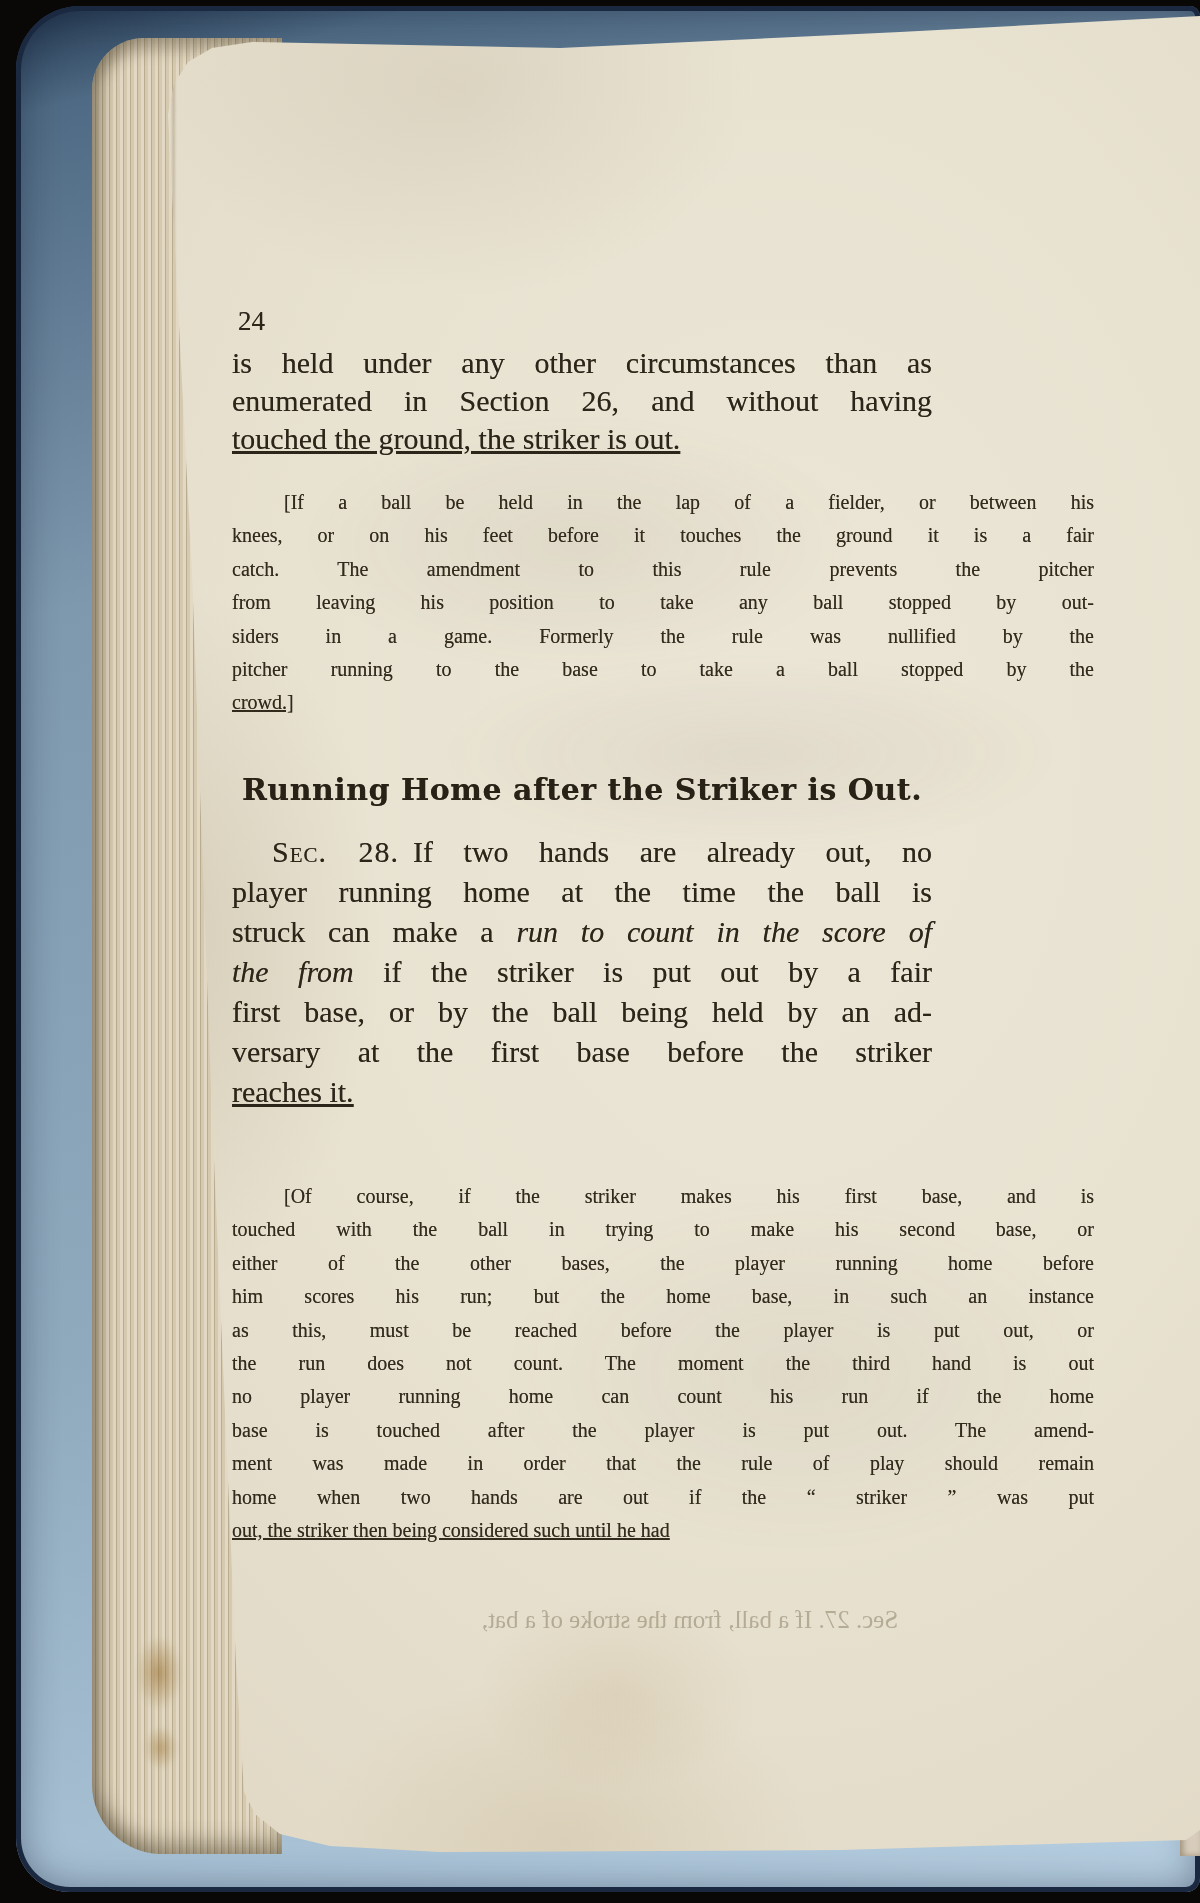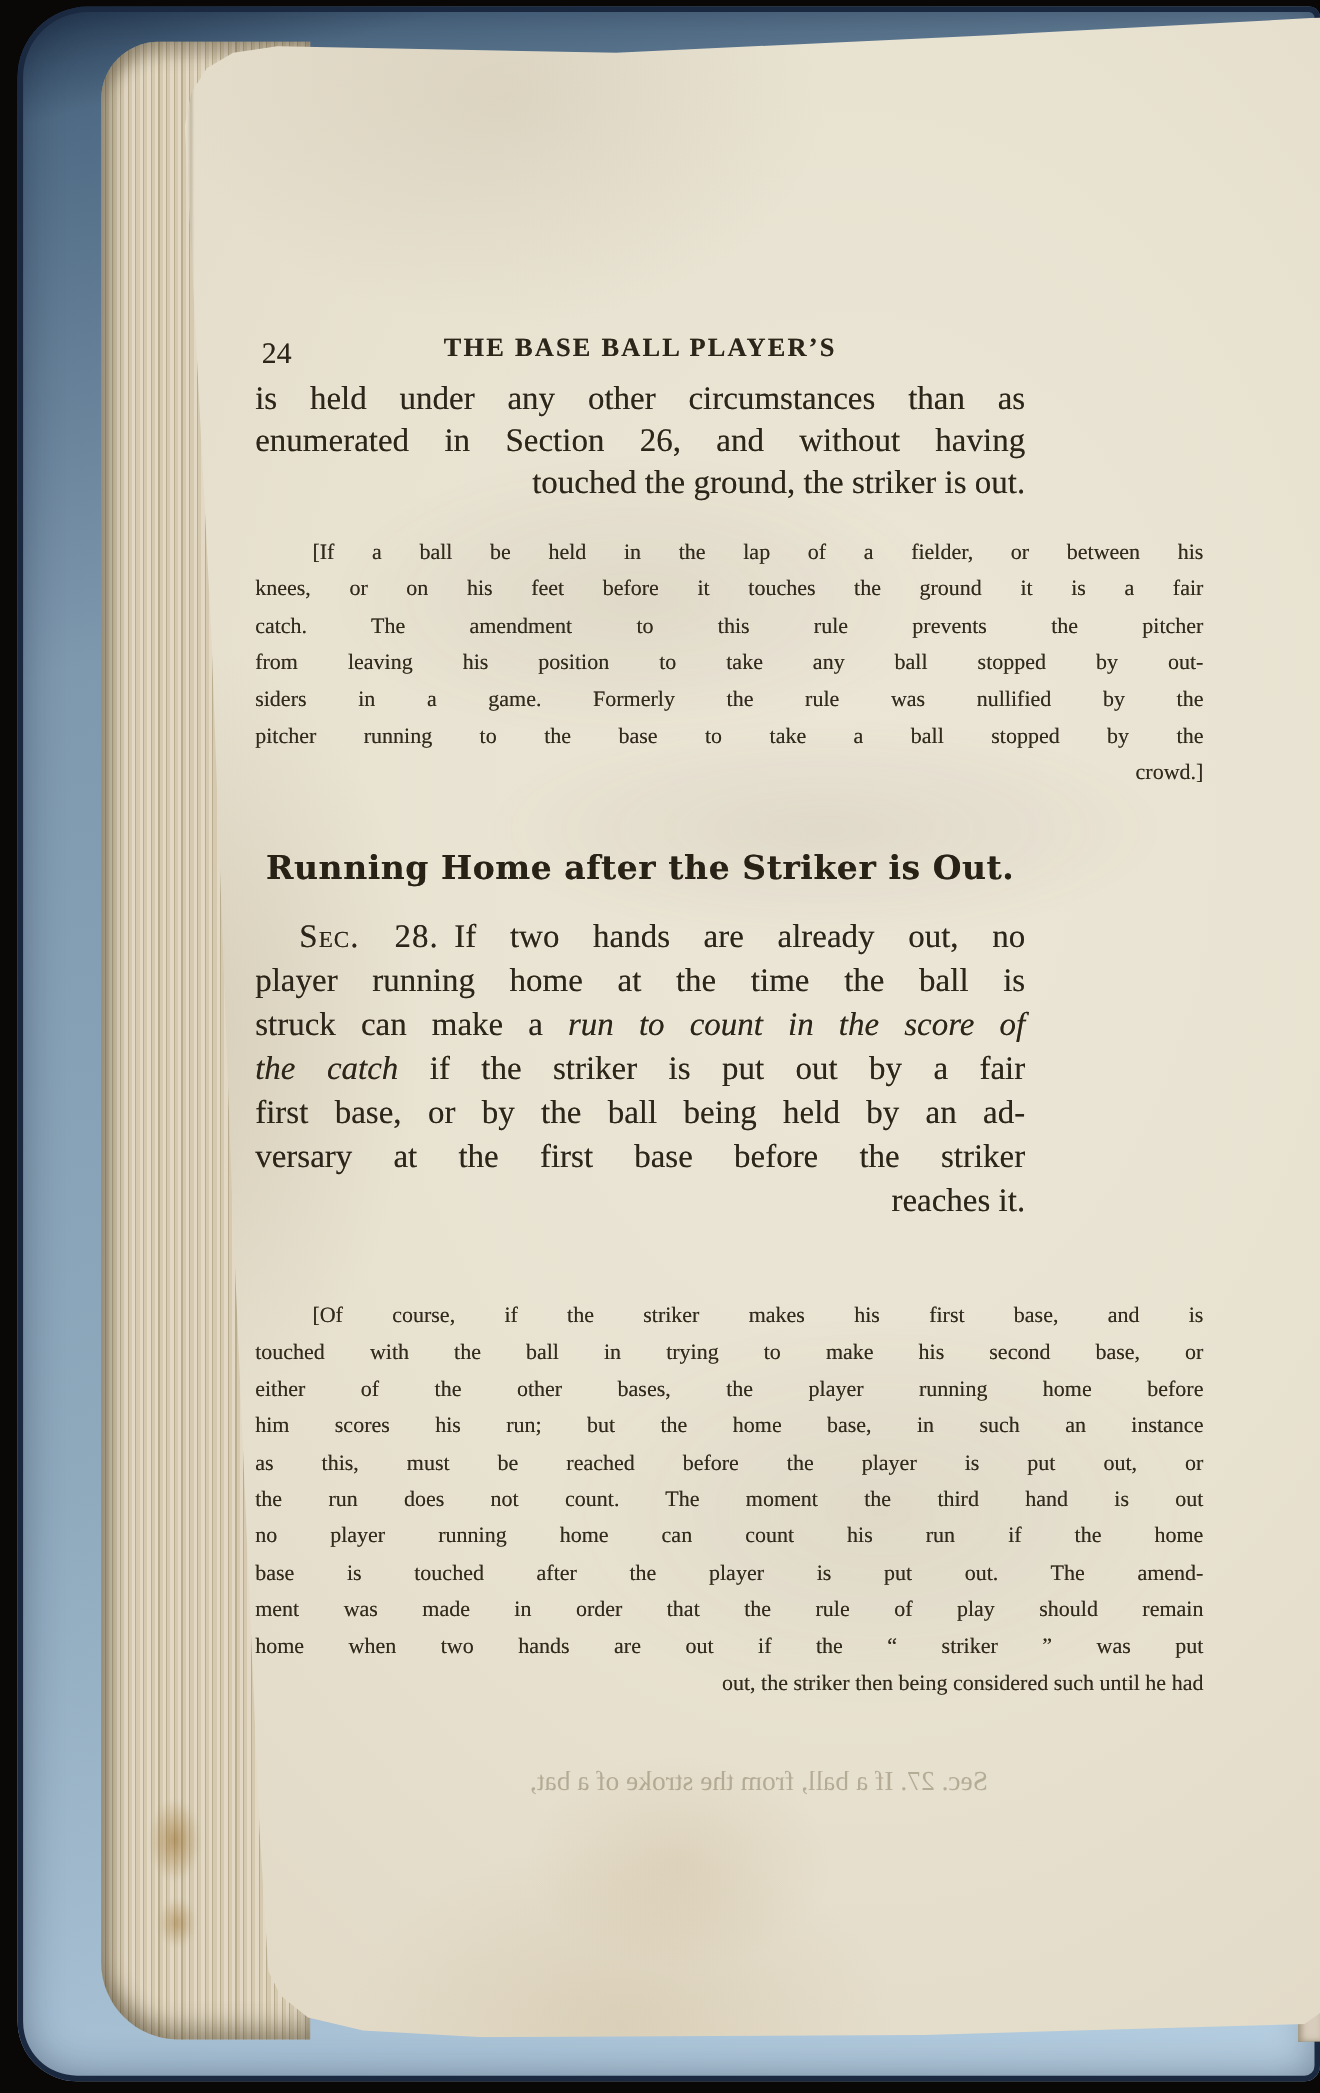"THE BASE BALL PLAYER’S" span.rtitle { html: <span>THE BASE BALL PLAYER’S</span> -> none }
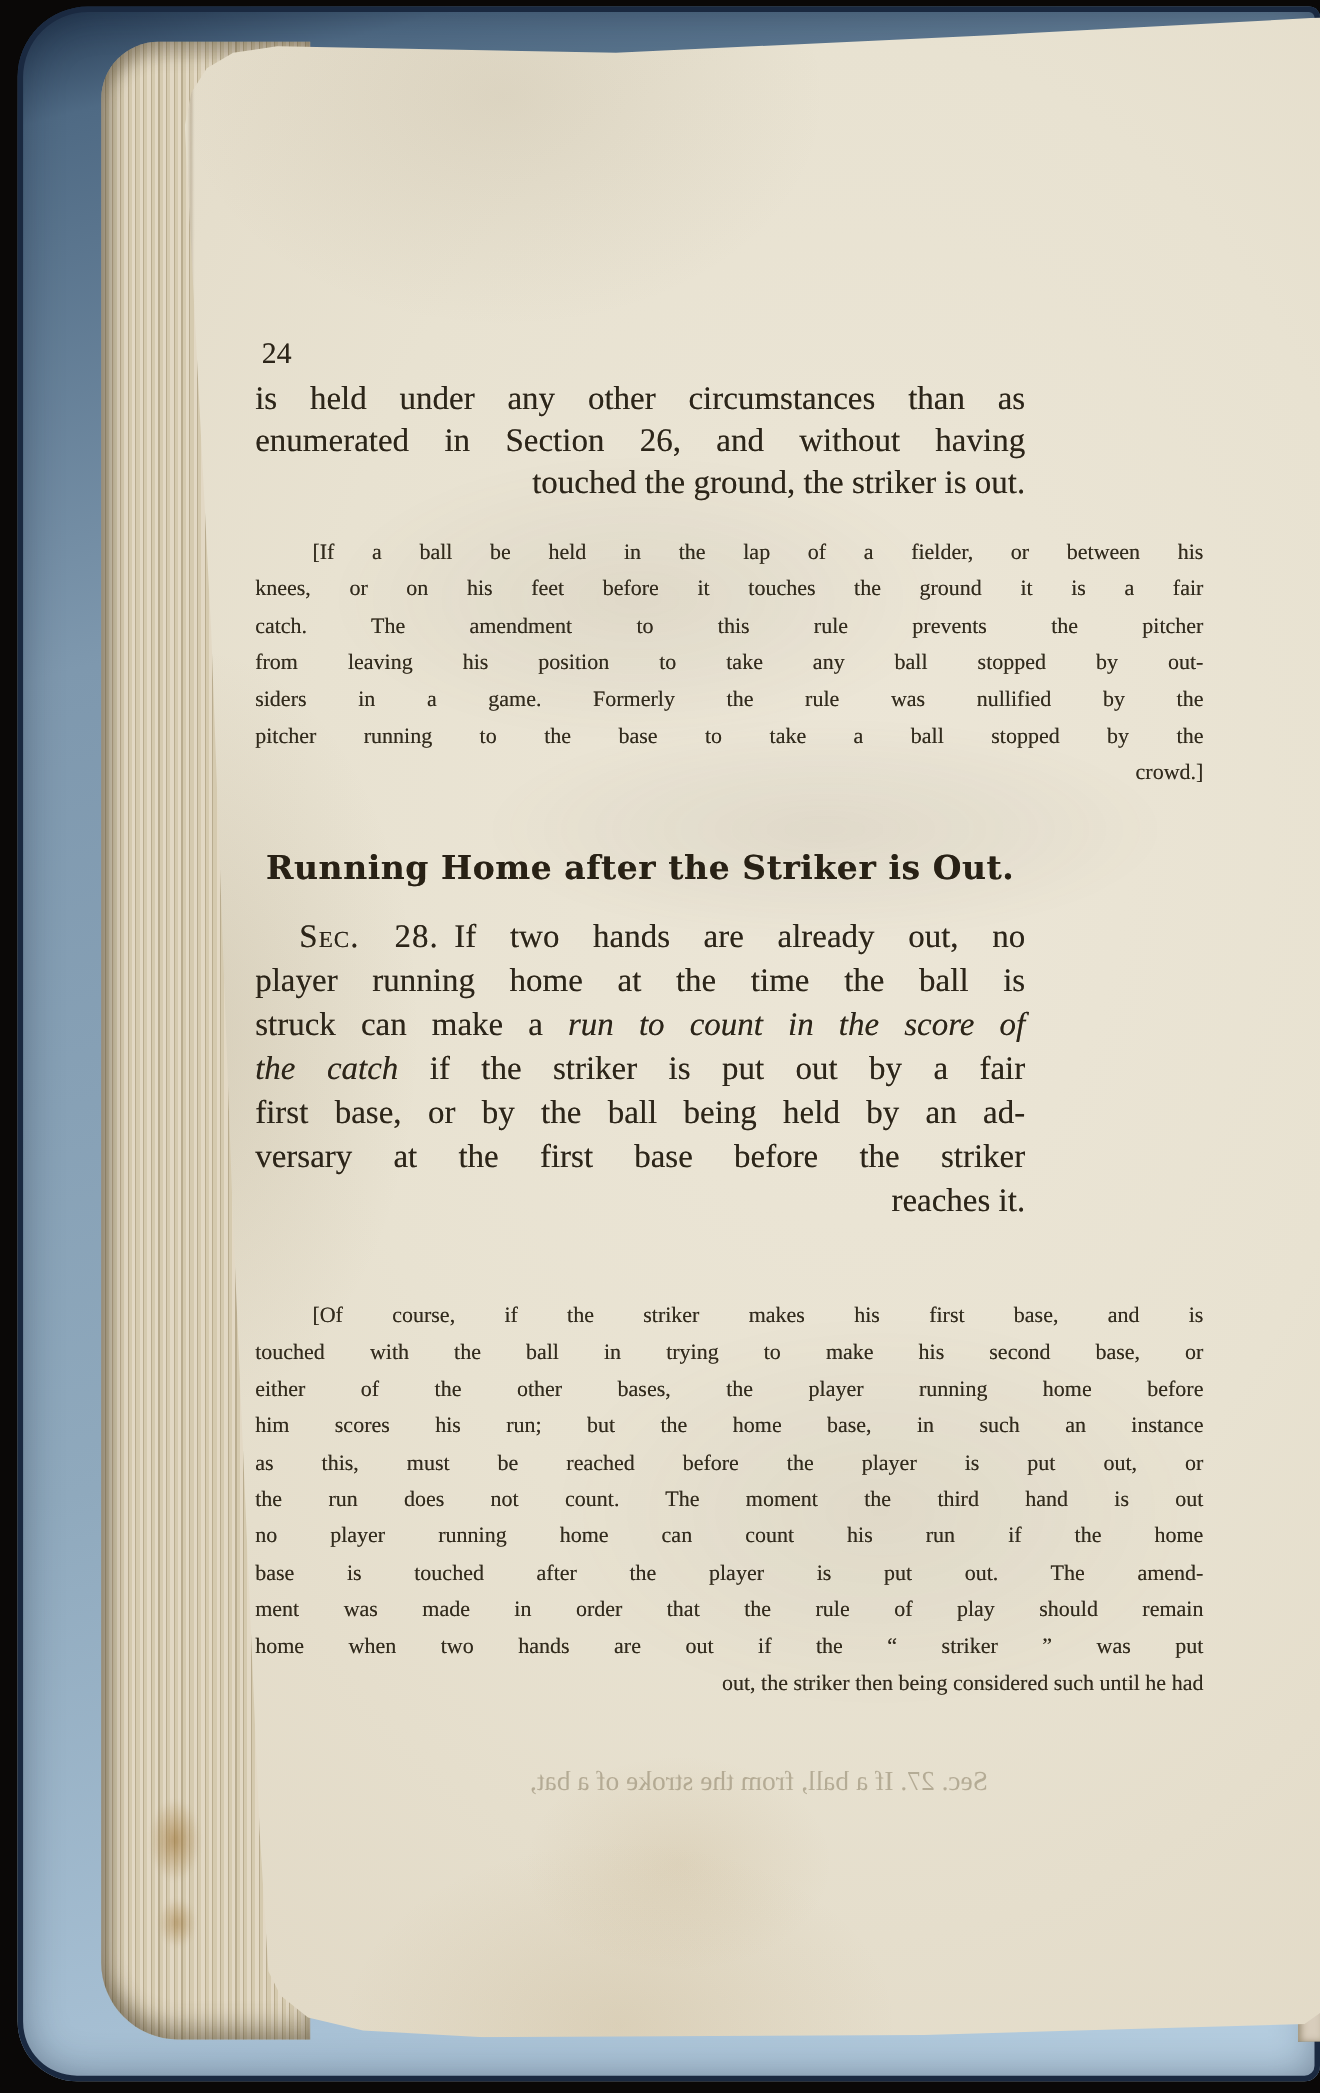"touched the ground, the striker" .l { text-align: right -> left; text-decoration: none -> underline }
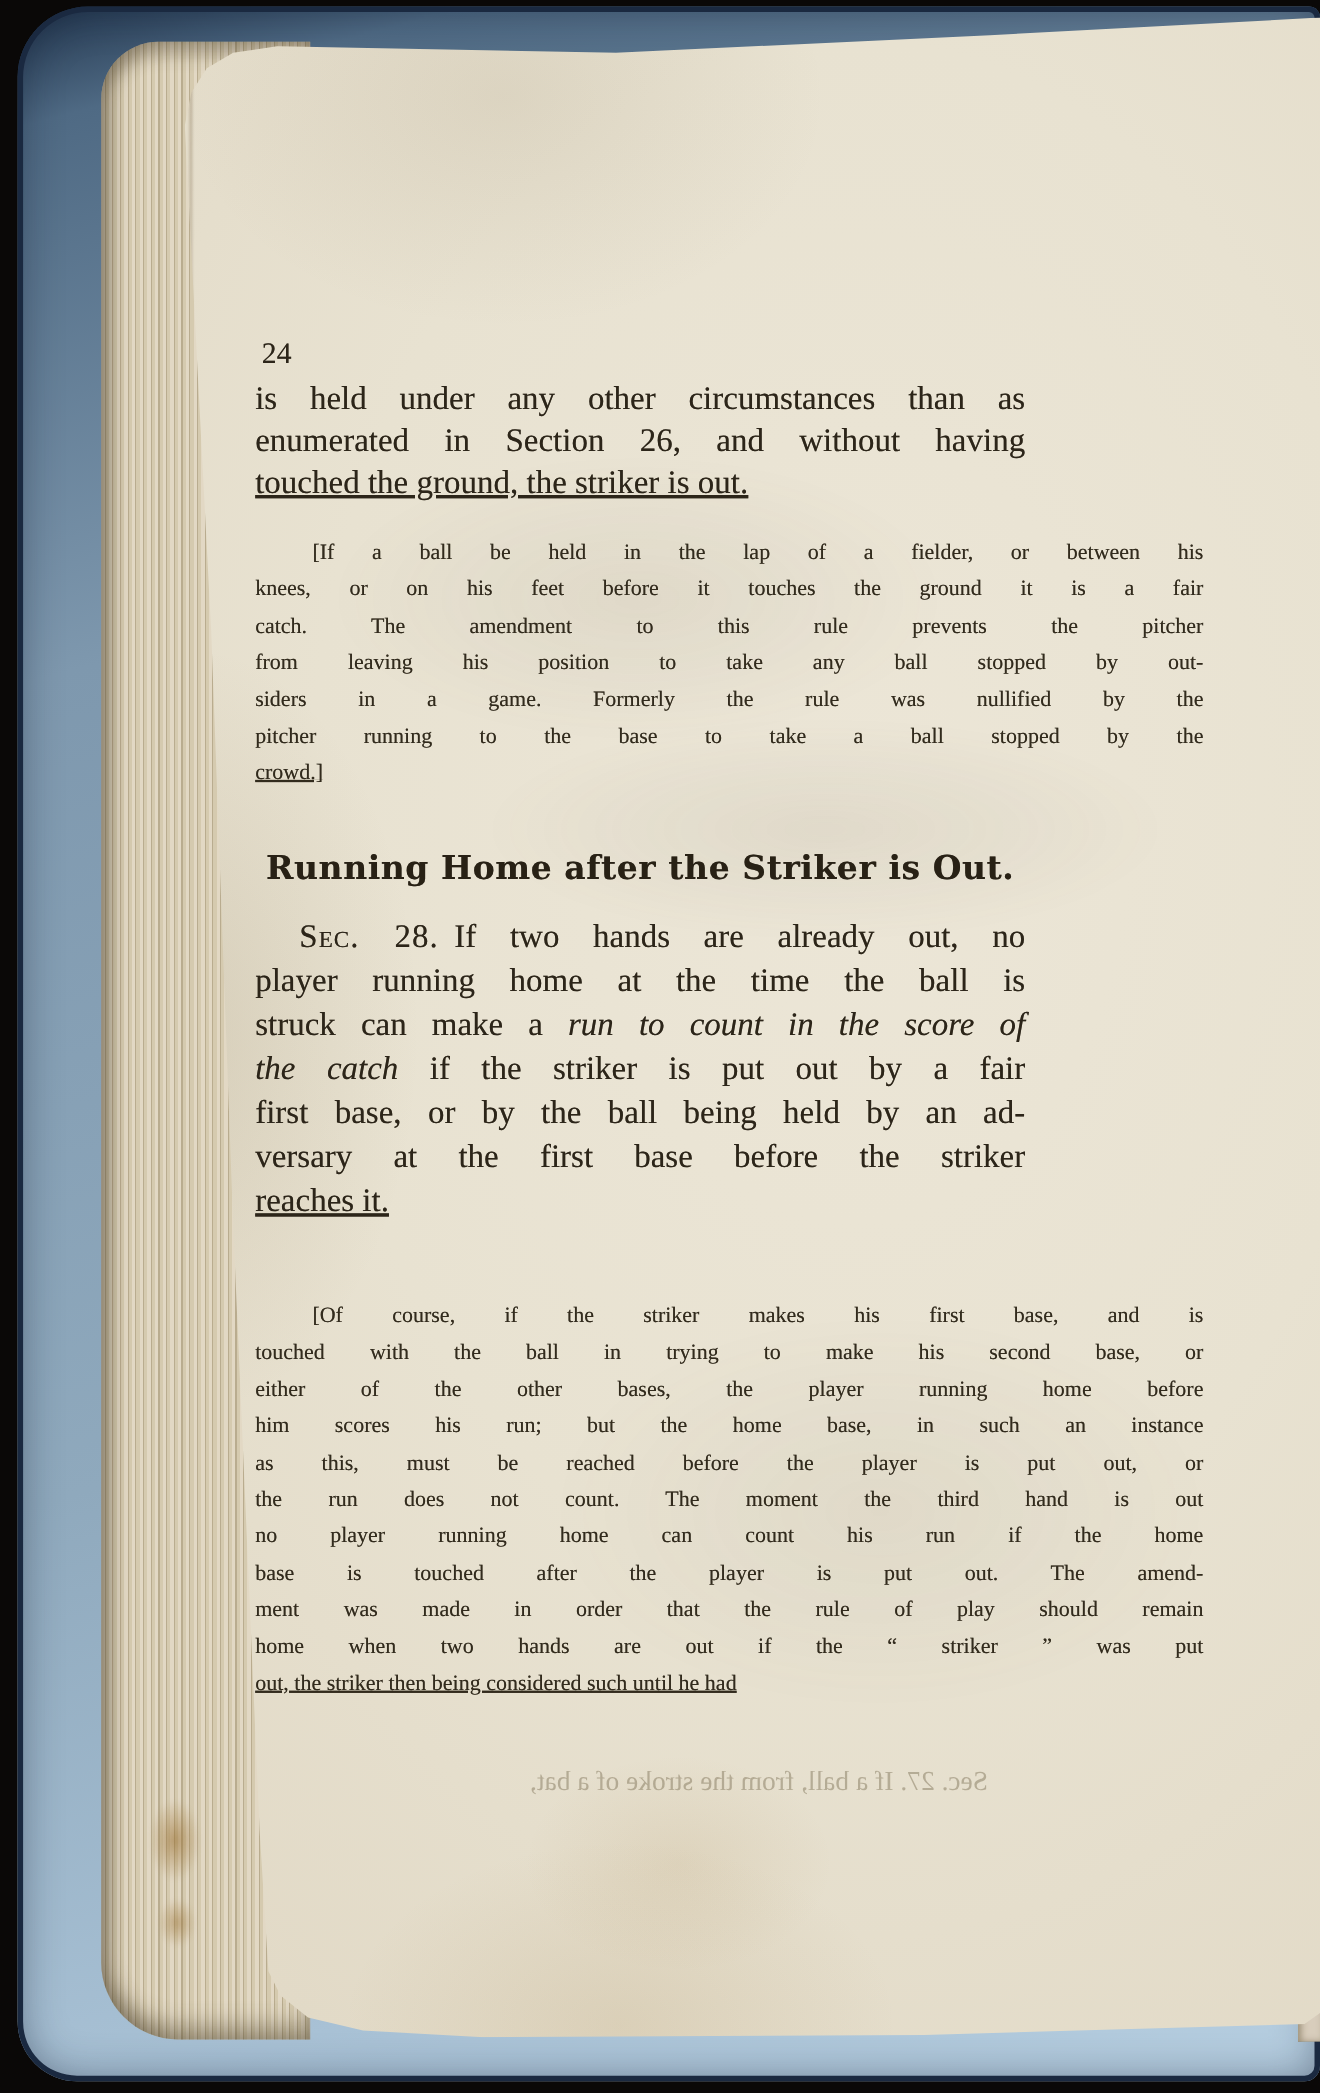"the catch" span.it { text: catch -> from }
